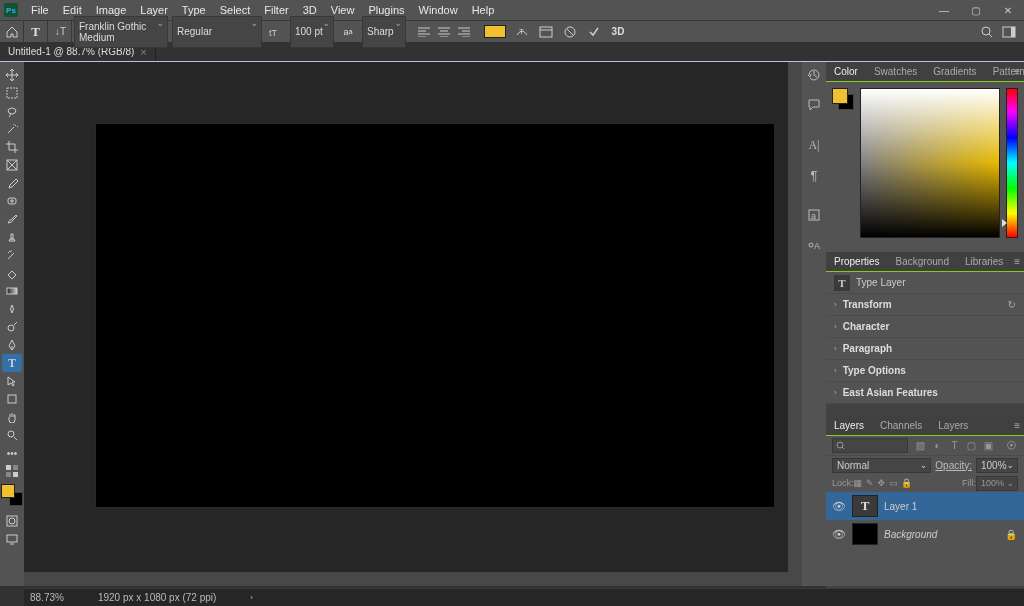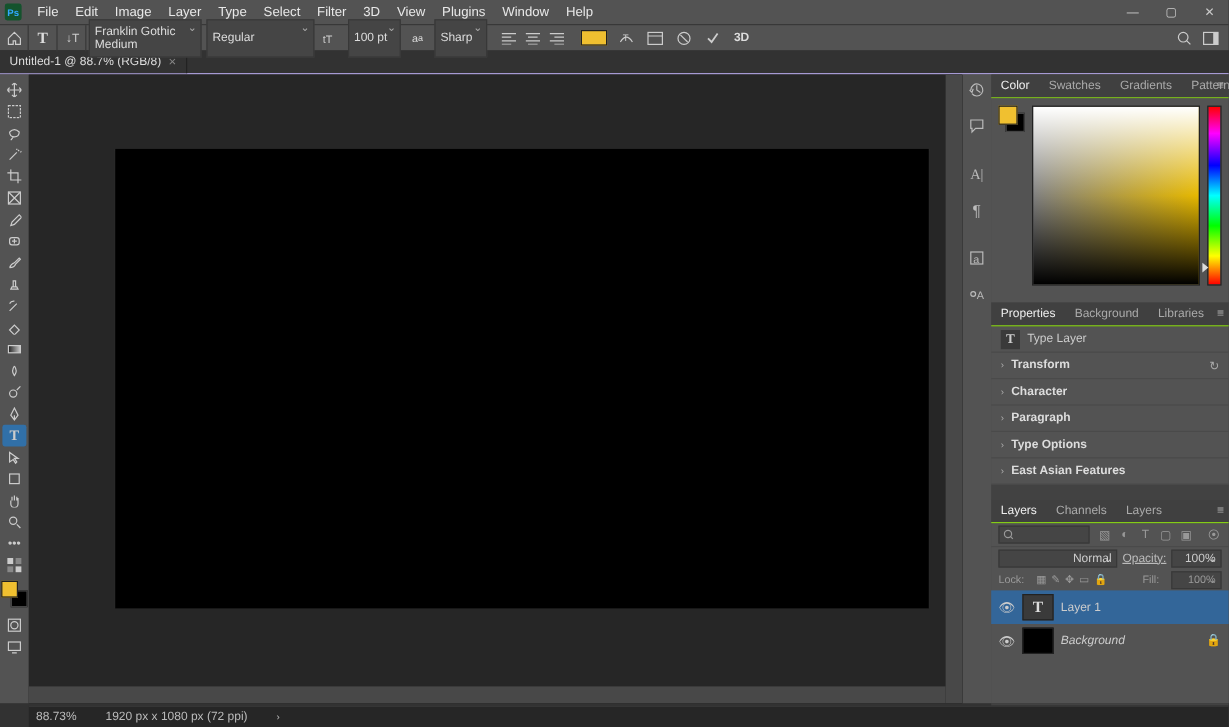"Normal" .opt-dd { justify-content: flex-end -> none }
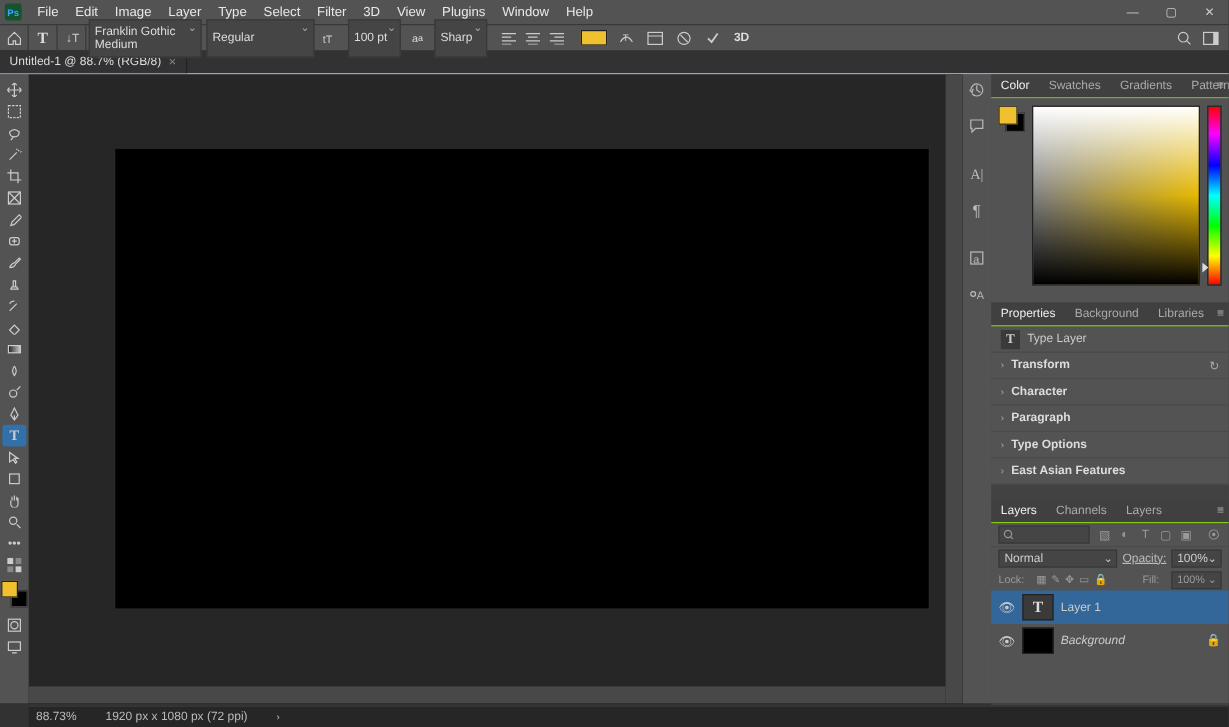"Lock:" .lock-row { gap: 10px -> 0 }
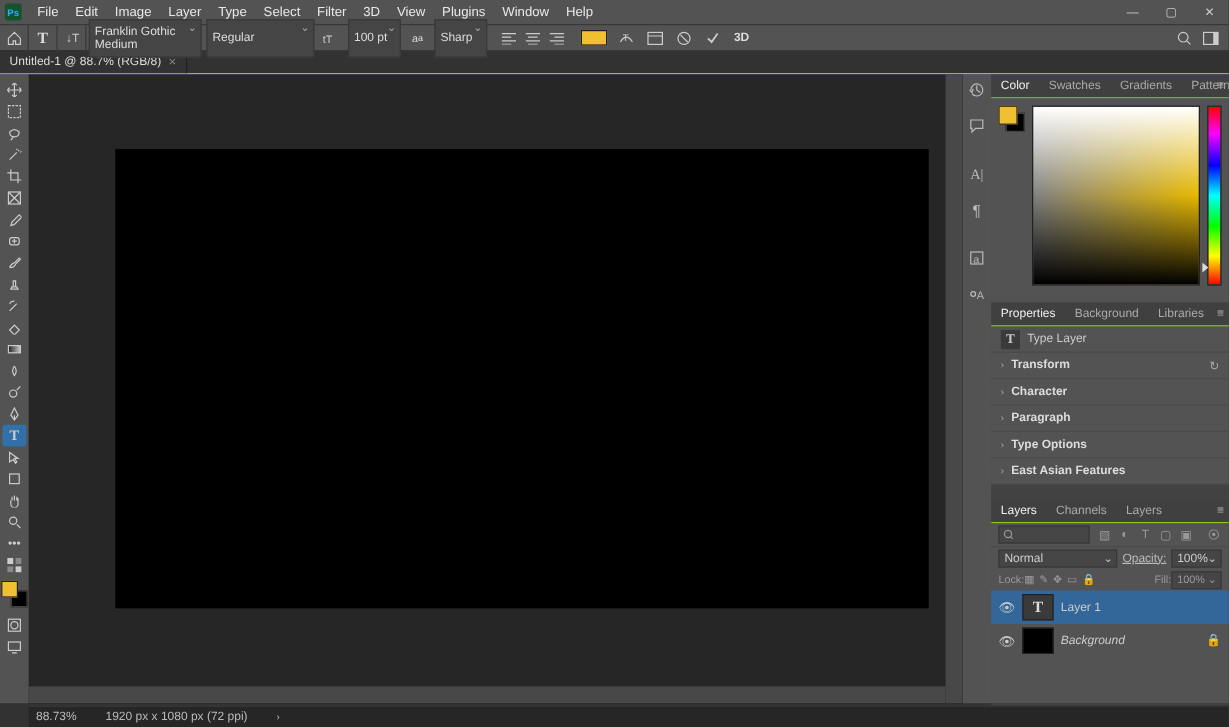"88.73%" .statusbar { gap: 24px -> 34px }
